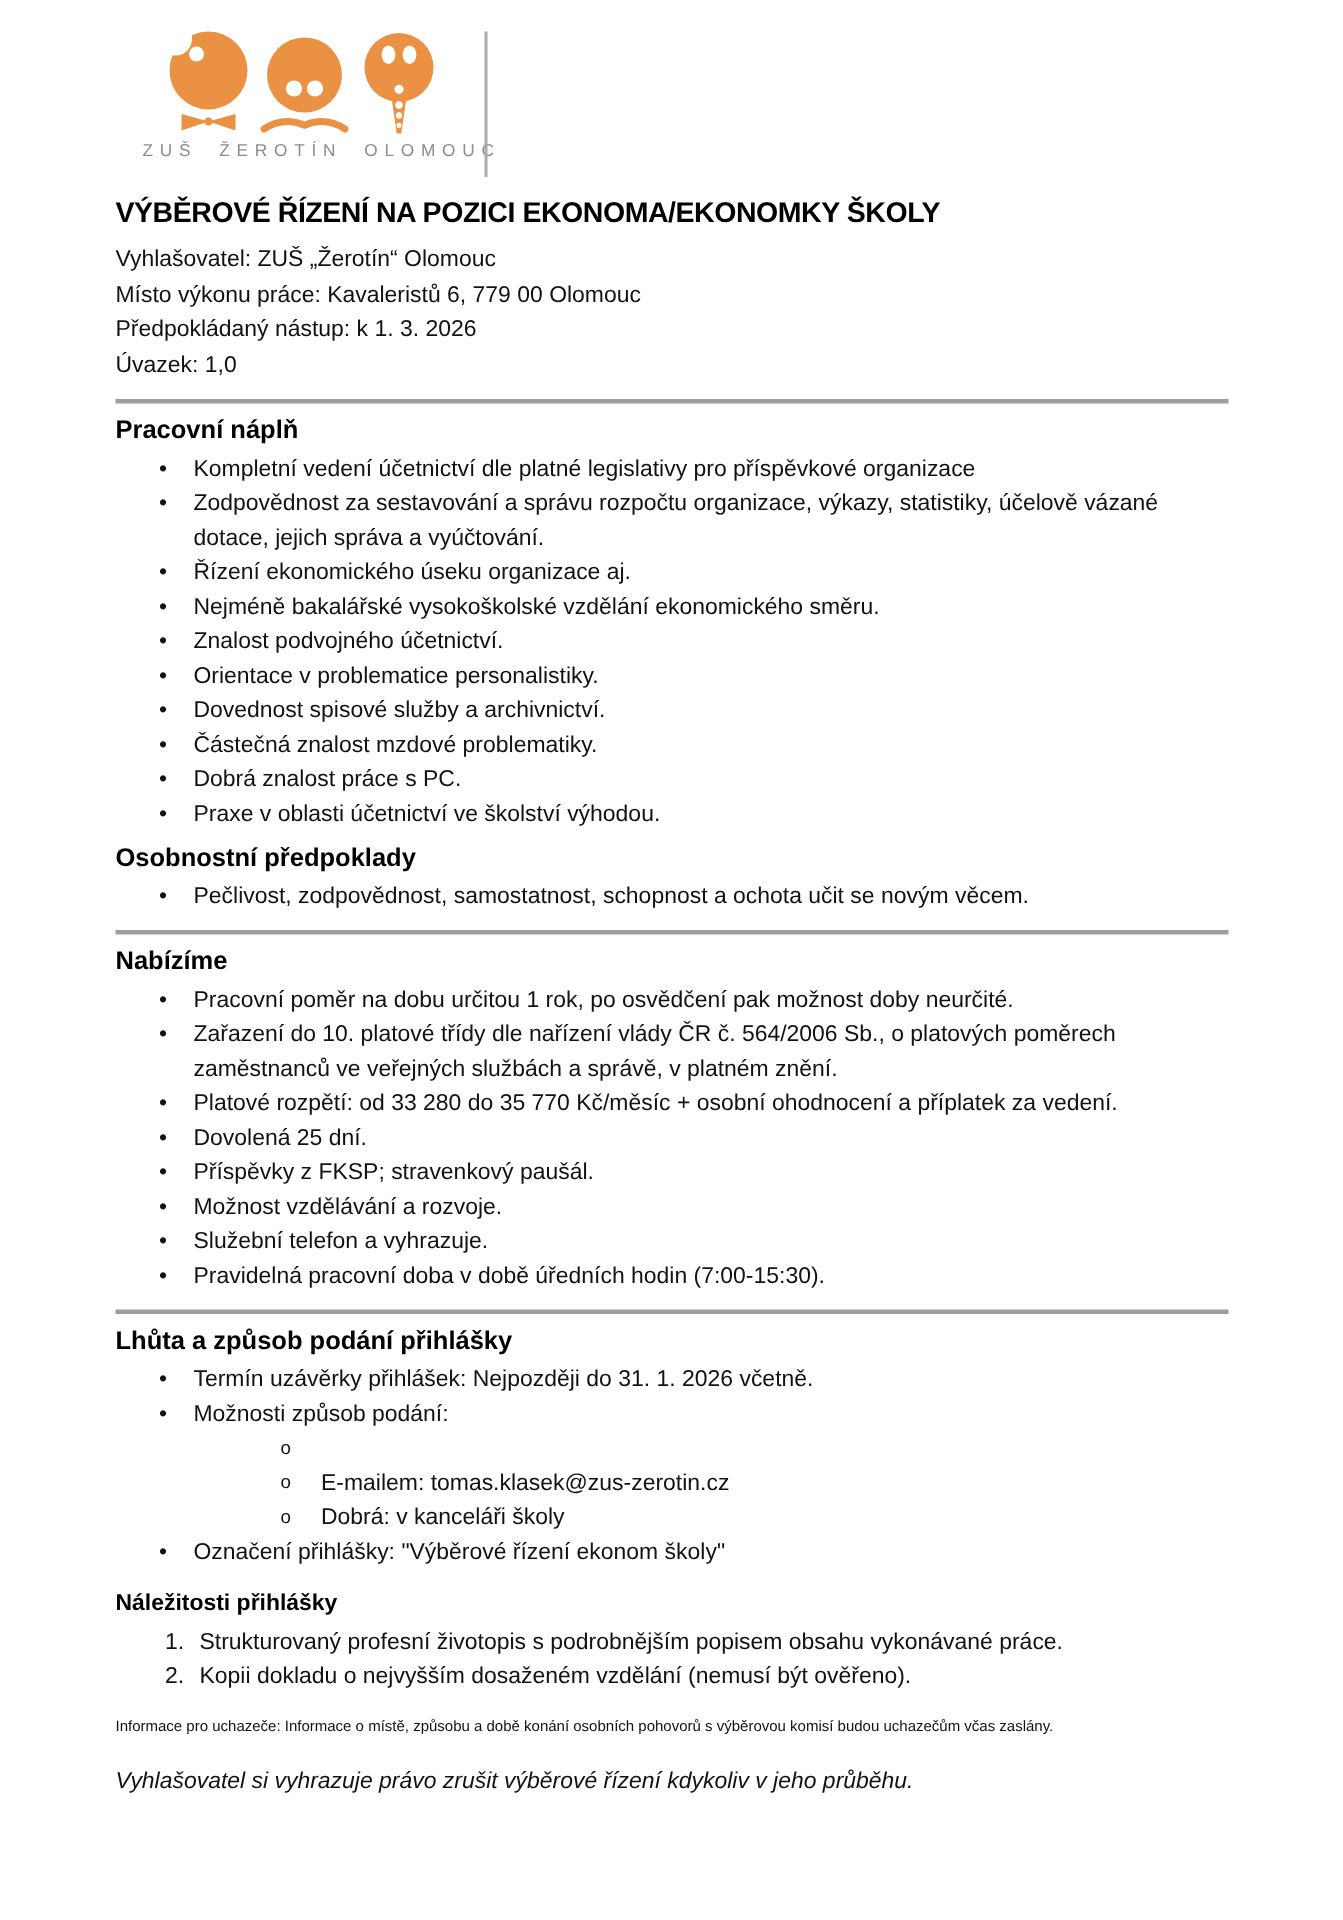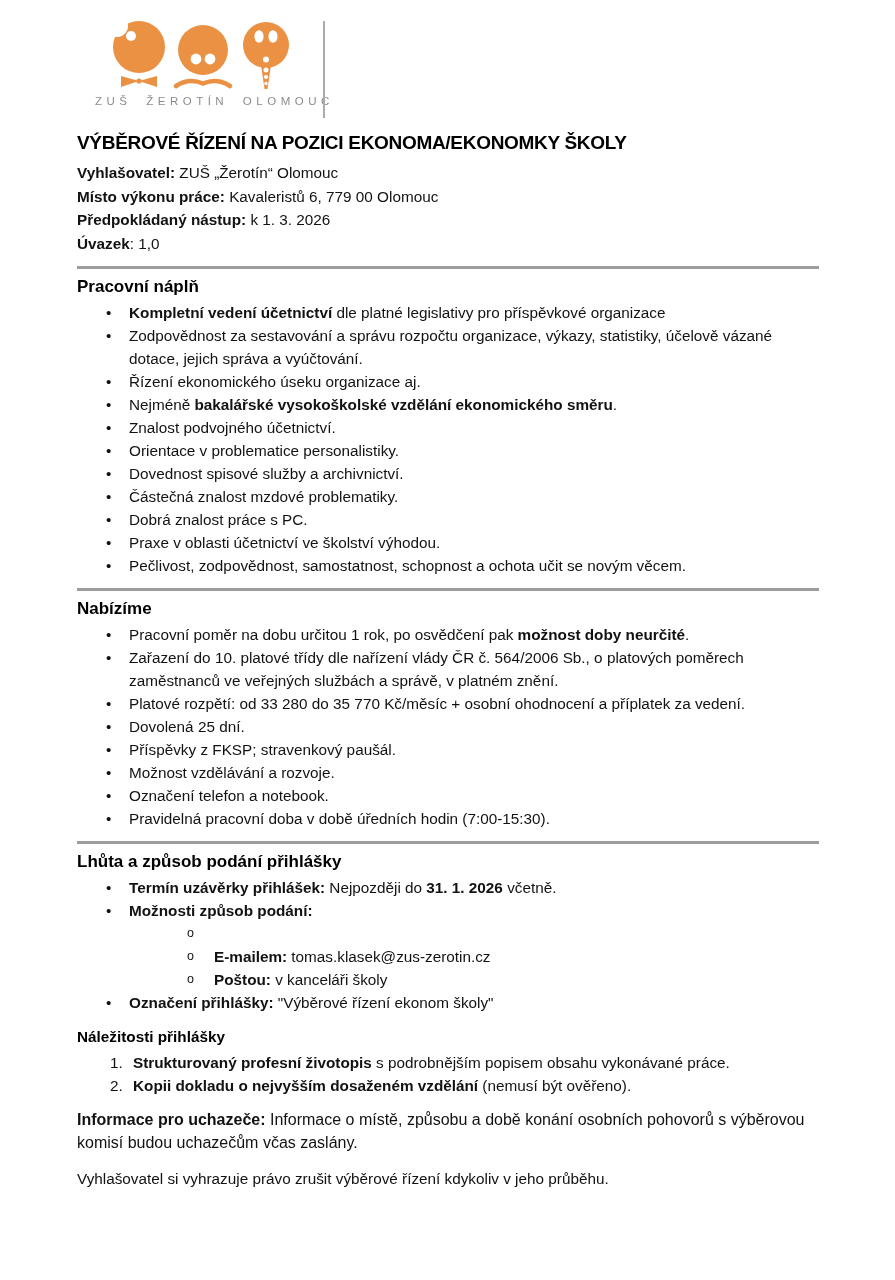"Vyhlašovatel:" .b { font-weight: bold -> normal }
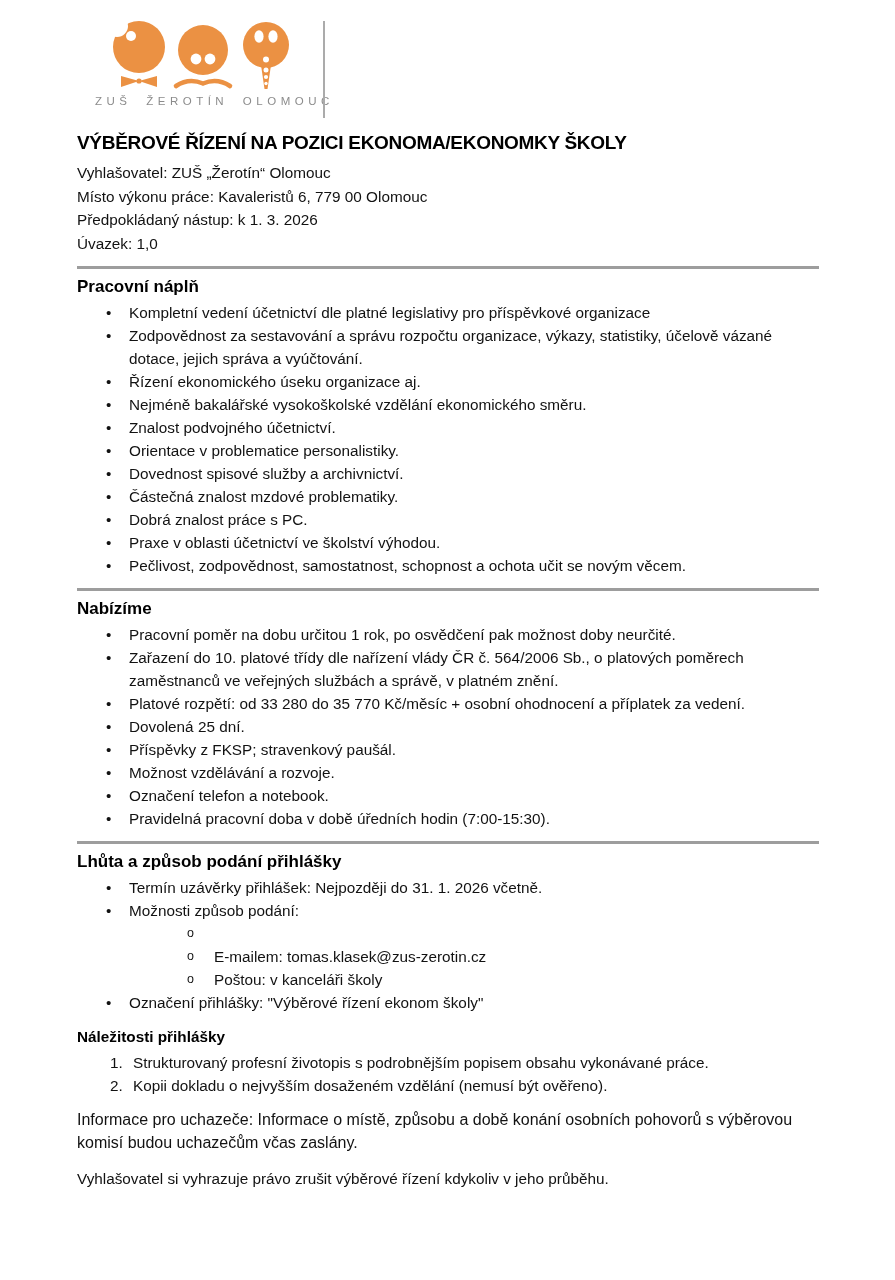"Osobnostní předpoklady" h2.section-heading { html: none -> <h2>Osobnostní předpoklady</h2> }
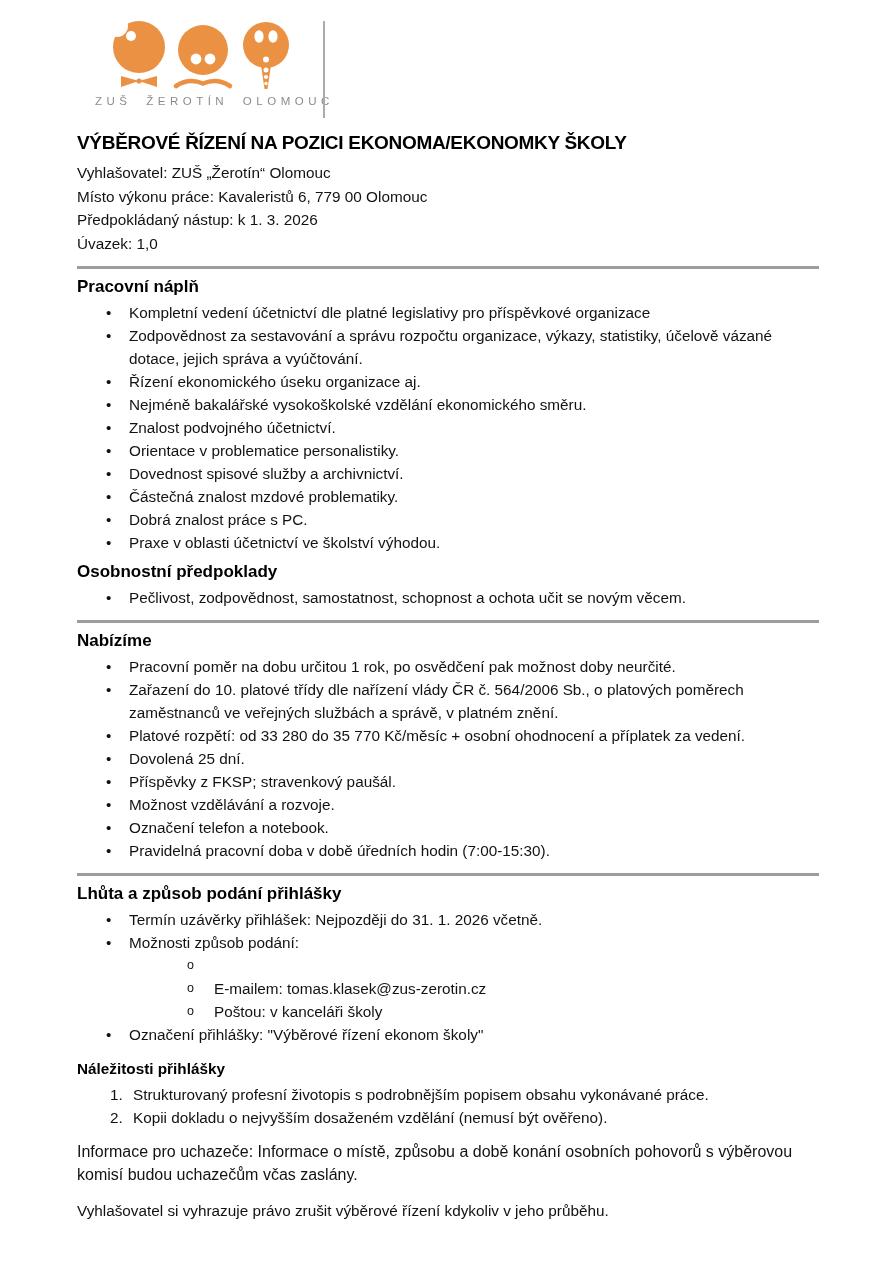"Označení telefon a notebook." span { text: Označení telefon a notebook -> Služební telefon a vyhrazuje }
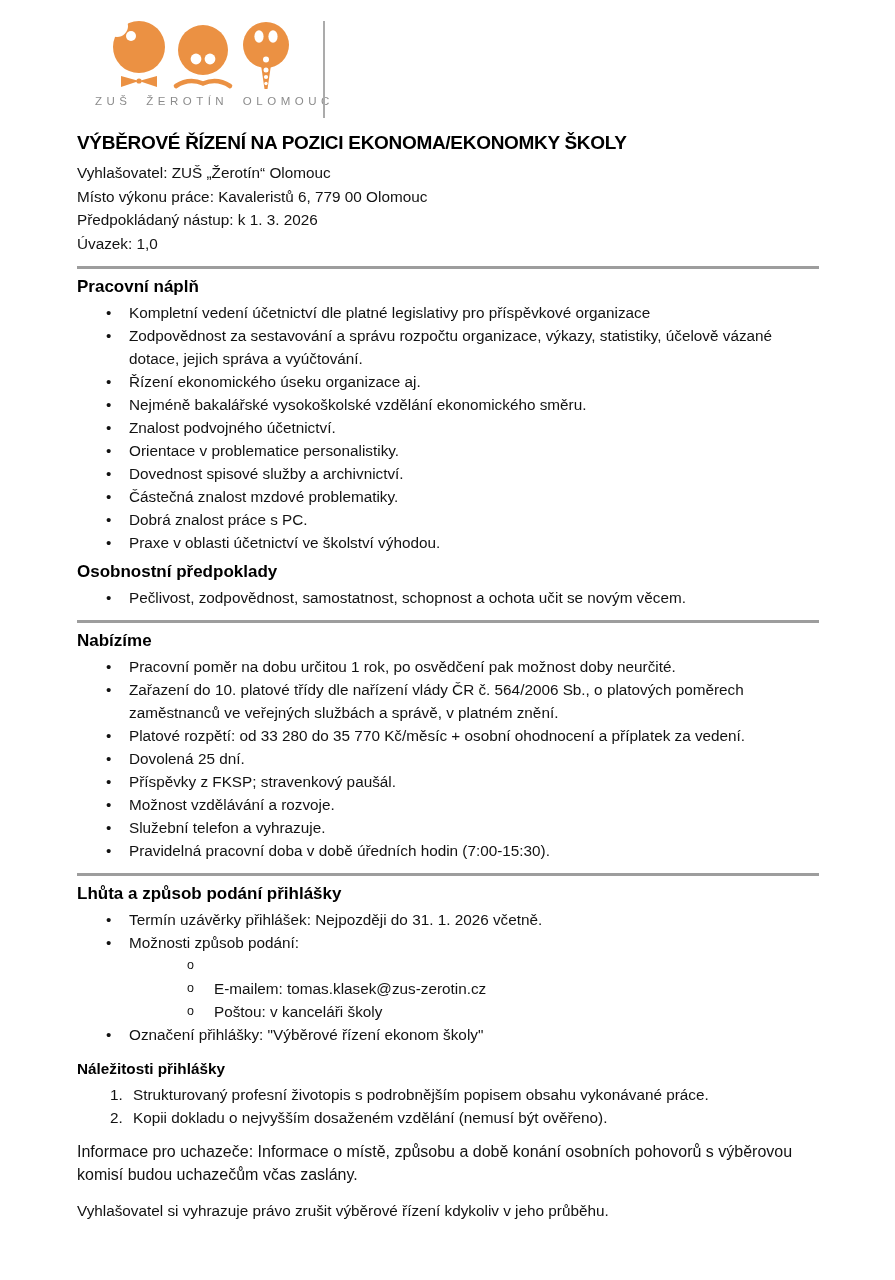"Poštou:" span.b { text: Poštou -> Dobrá }
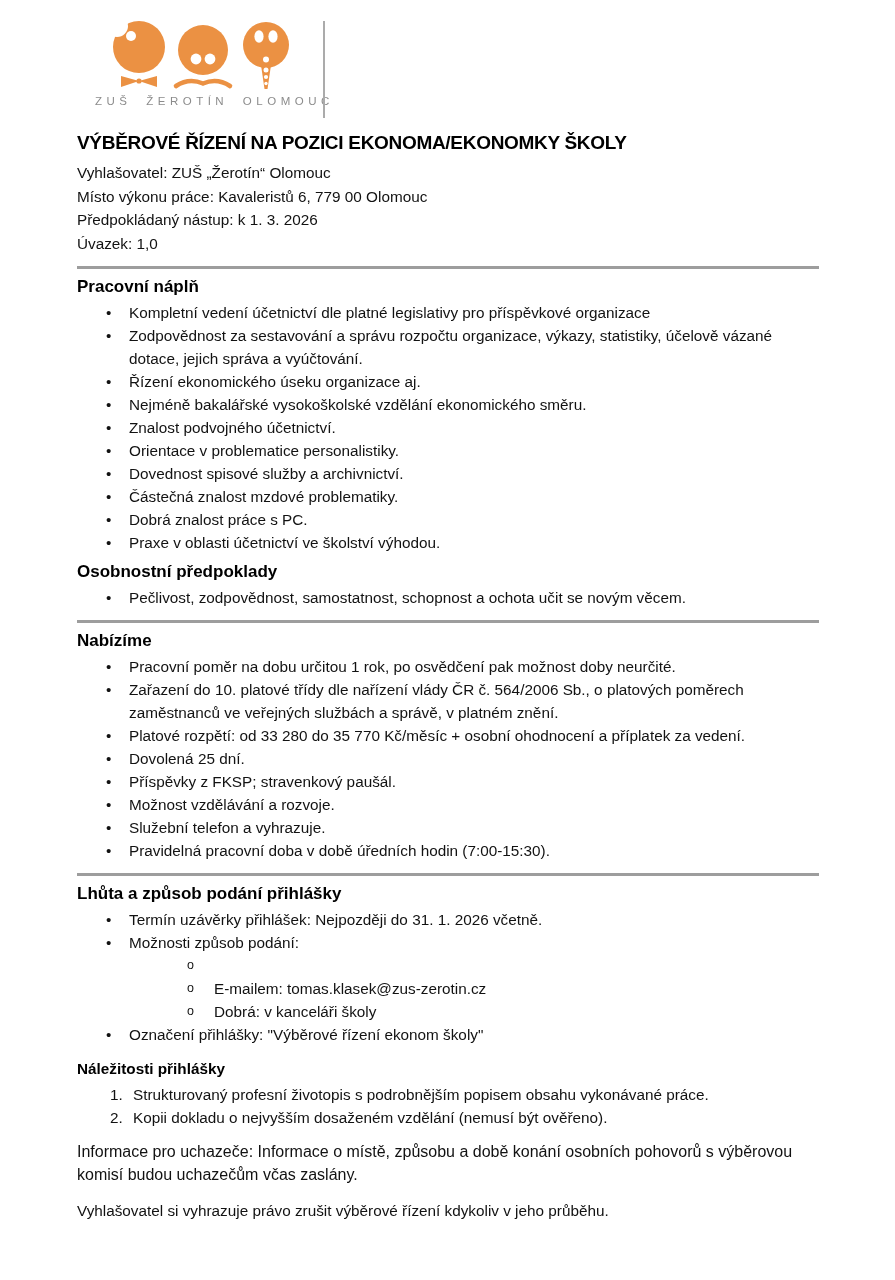"Informace pro uchazeče: Informace o" .info { font-size: 16px -> 10px }
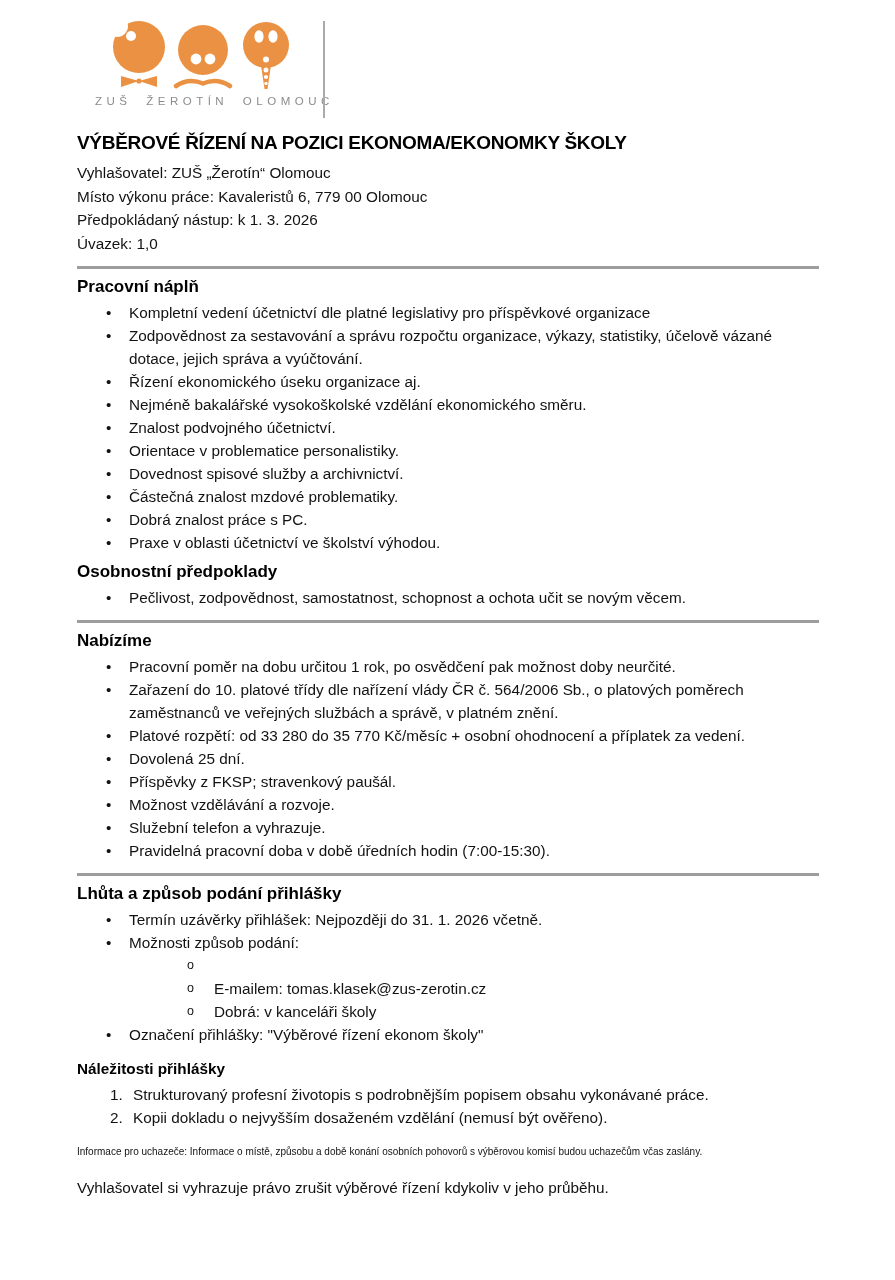"Vyhlašovatel si vyhrazuje právo zrušit" .disclaimer { font-style: none -> italic }
